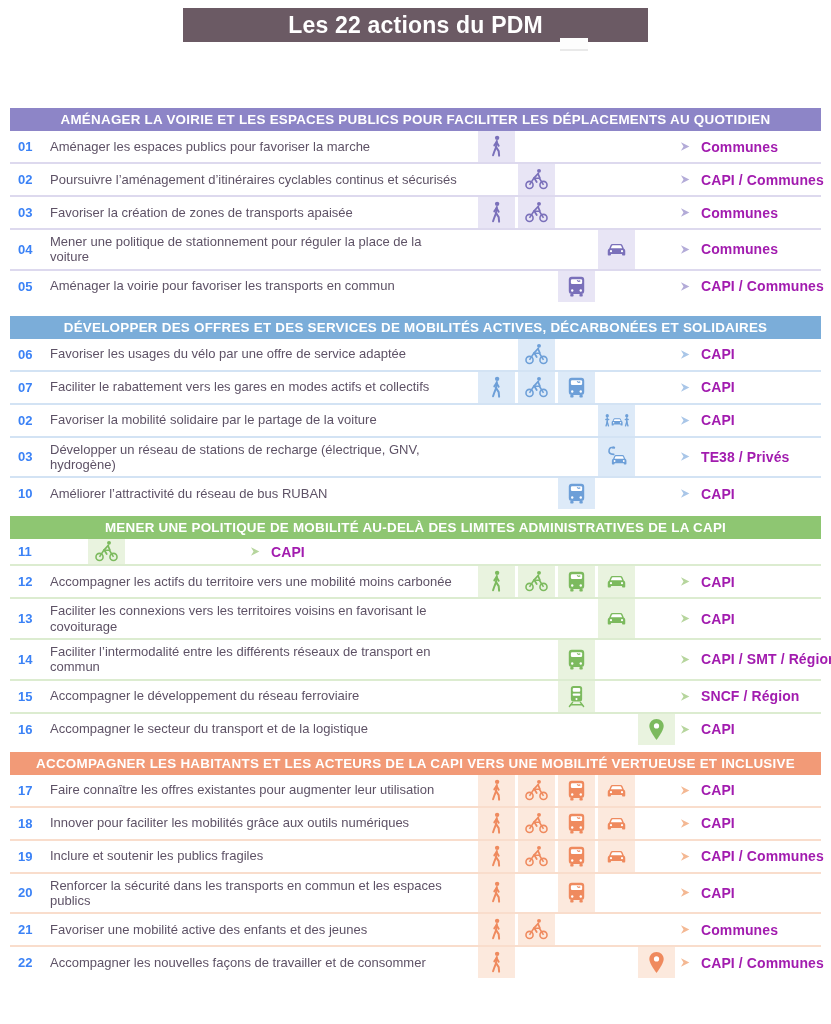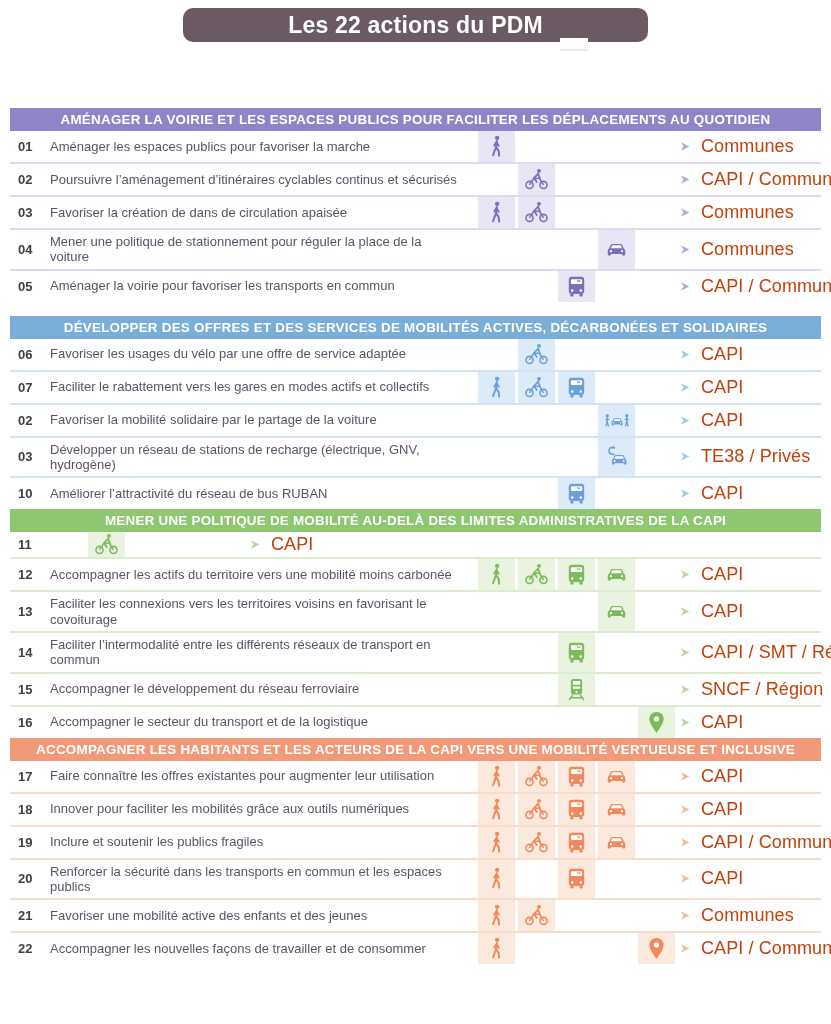"Les 22 actions du PDM" div.title-bar { border-radius: 10px -> none }
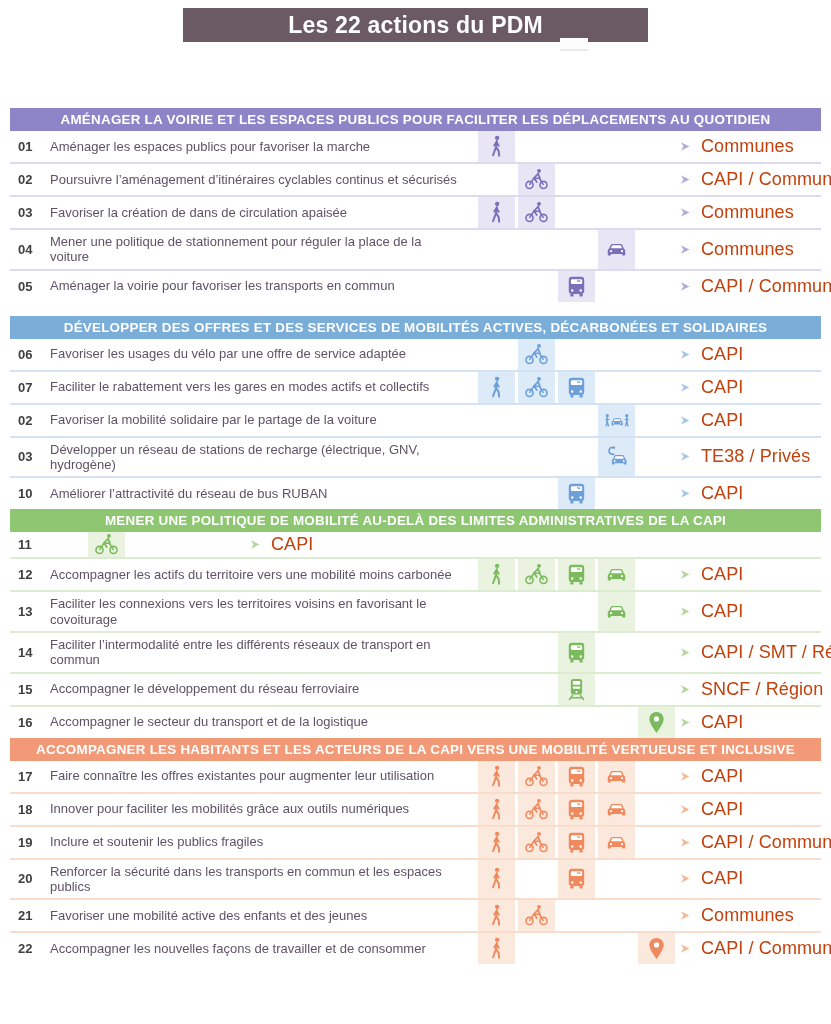"01" .num { color: #404040 -> #3b82f6 }
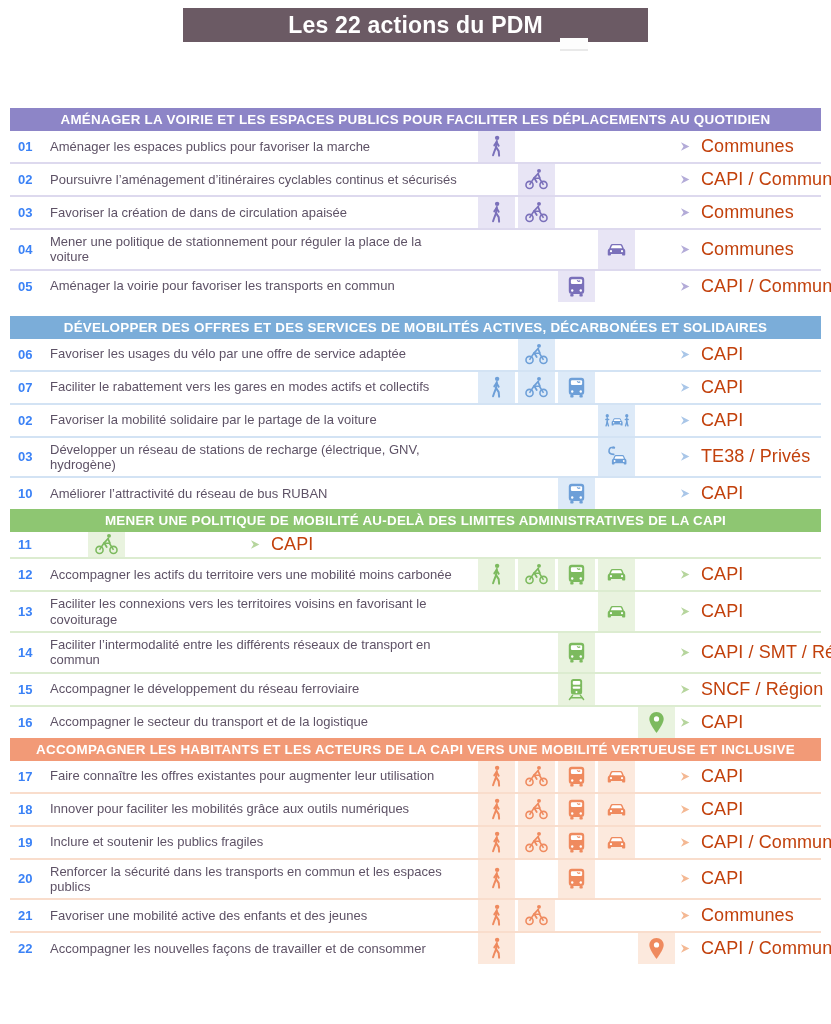"Communes" .resp .resp-label { color: #c2410c -> #a21caf; font-size: 18px -> 14px; font-weight: normal -> bold }
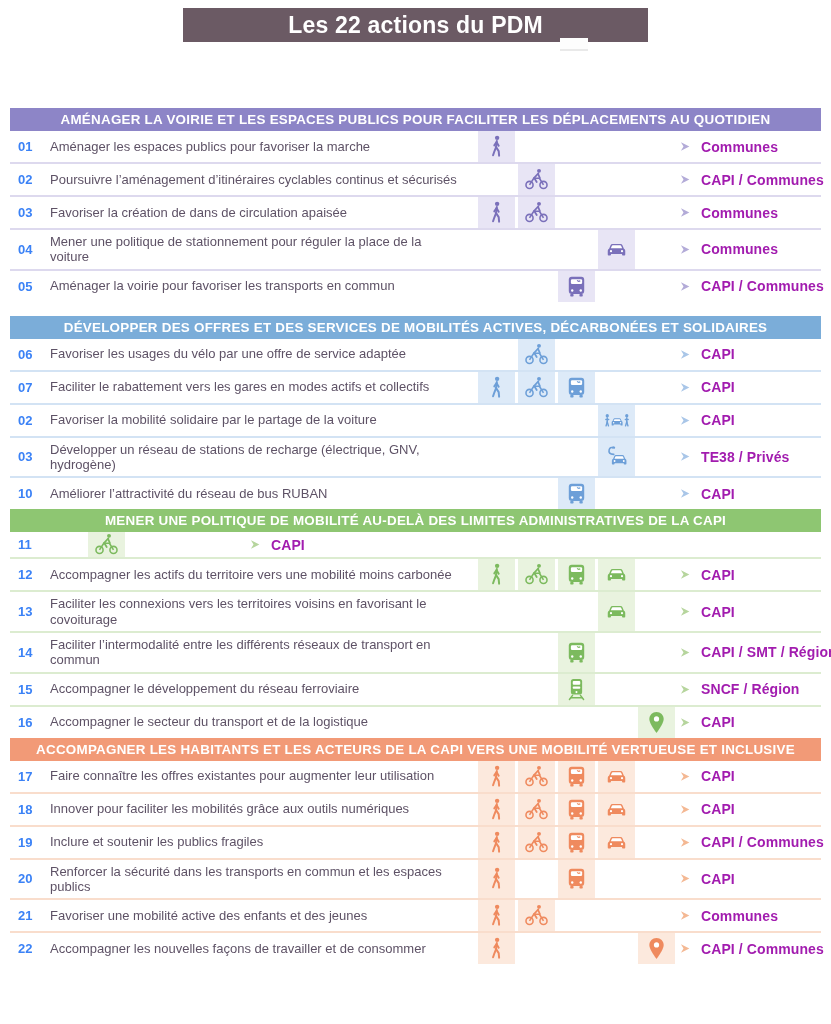"Favoriser la création de dans" span { text: dans de circulation -> zones de transports }
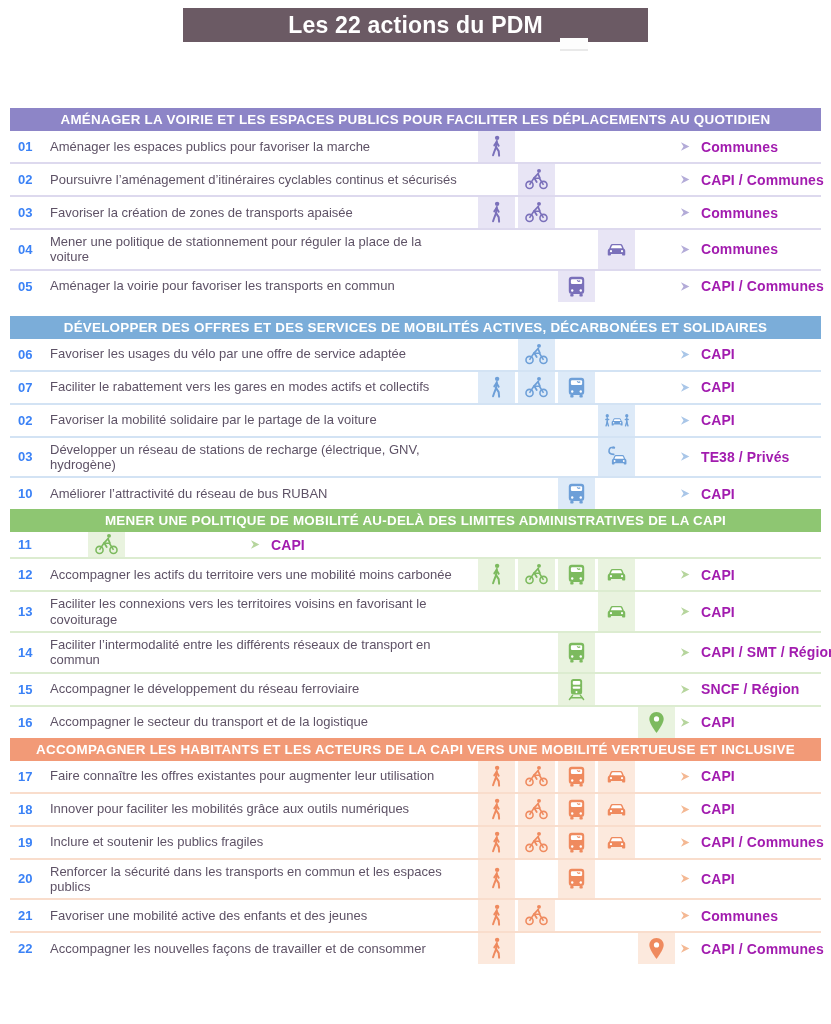"MENER UNE POLITIQUE DE MOBILITÉ" .section { margin-top: none -> 7px }
